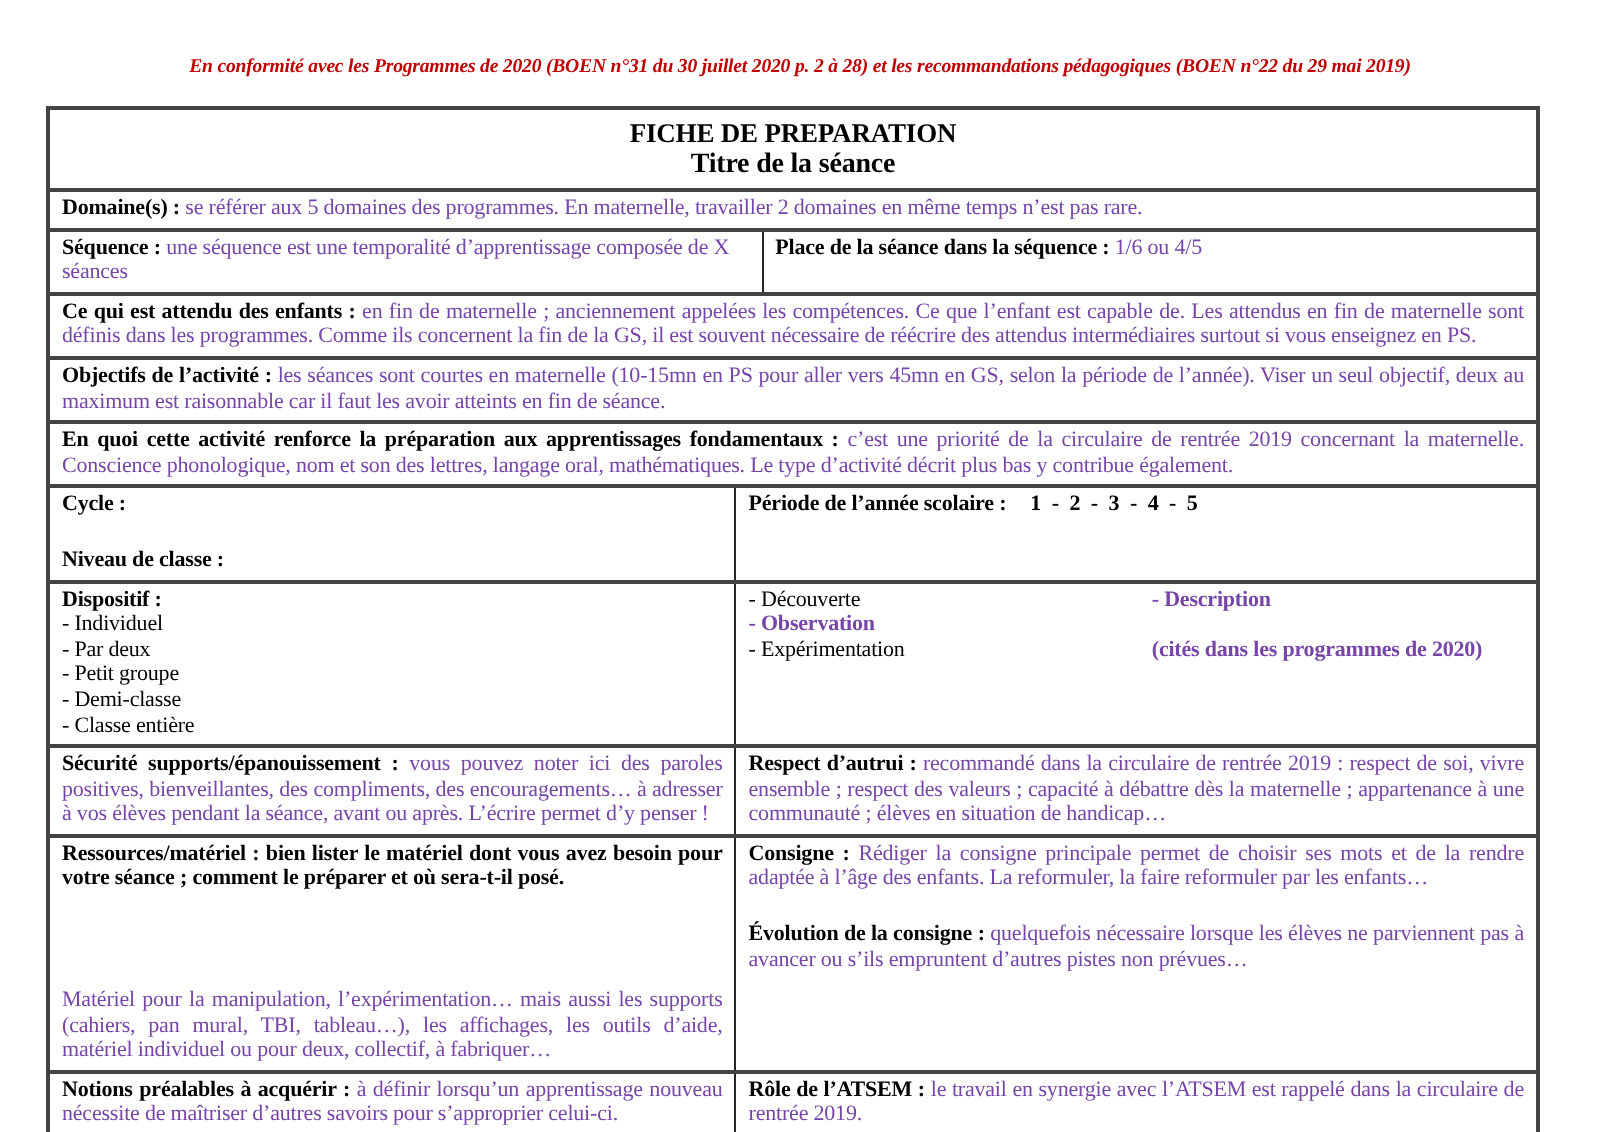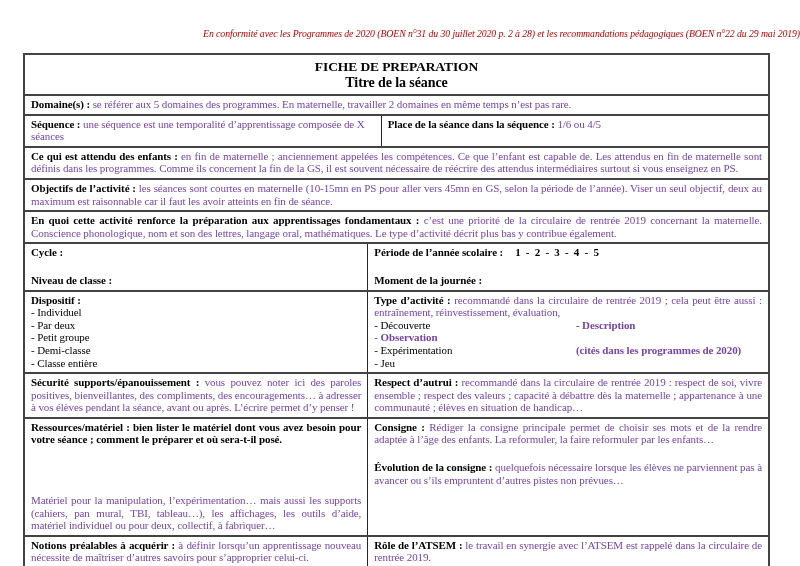"En conformité avec les Programmes" .note { font-weight: normal -> bold; text-align: right -> center }
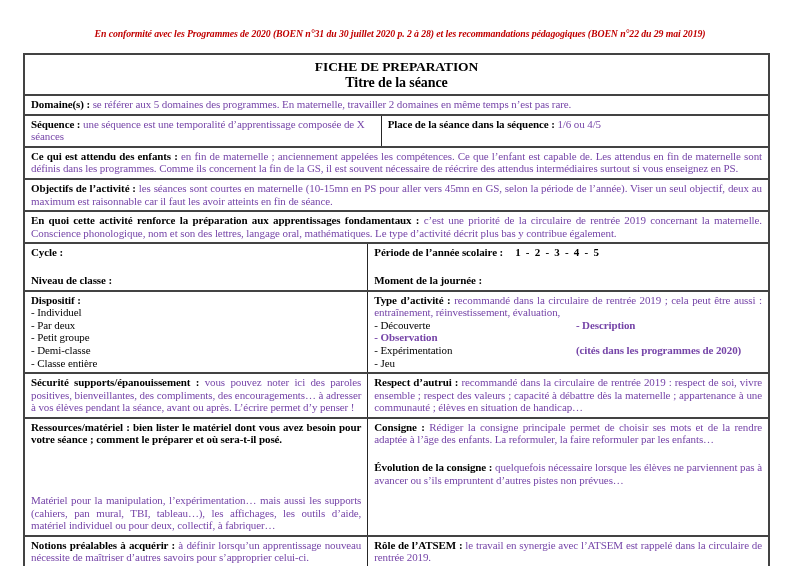"Moment de la journée :" span.lbl { html: <span>Moment de la journée :</span> -> none }
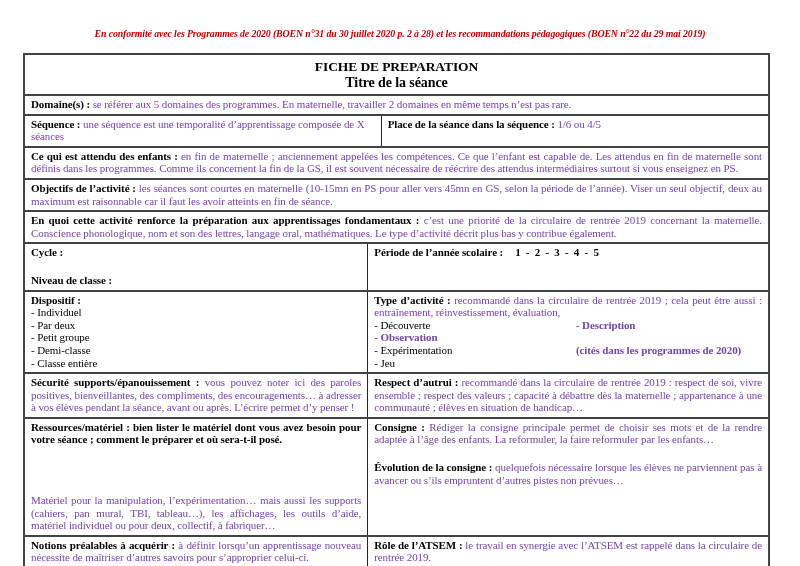"Type d’activité : recommandé dans" div.just { html: <div> <span>Type d’activité : </span><span>recommandé dans la circulaire de rentrée 2019 ; cela peut être aussi : entraînement, réinvestissement, évaluation,</span> </div> -> none }
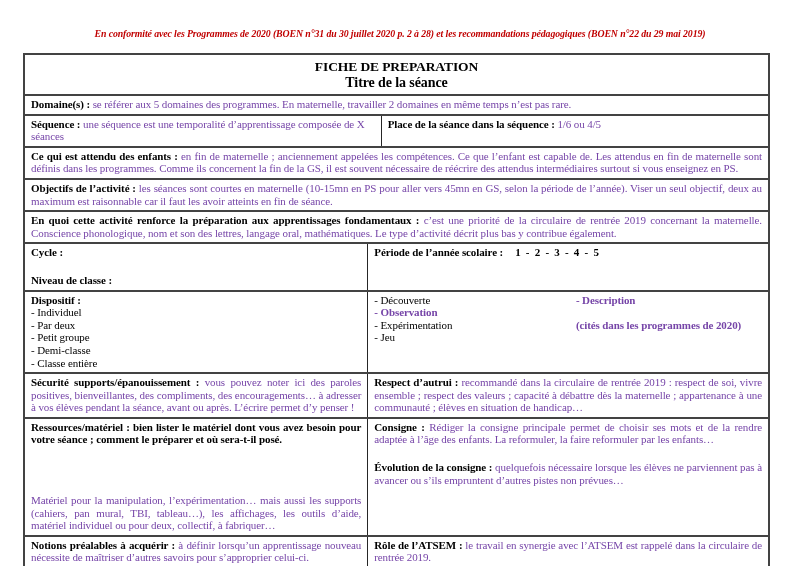"- Jeu" div.optline { html: <div> <span>- Jeu</span> <span></span> </div> -> none }
